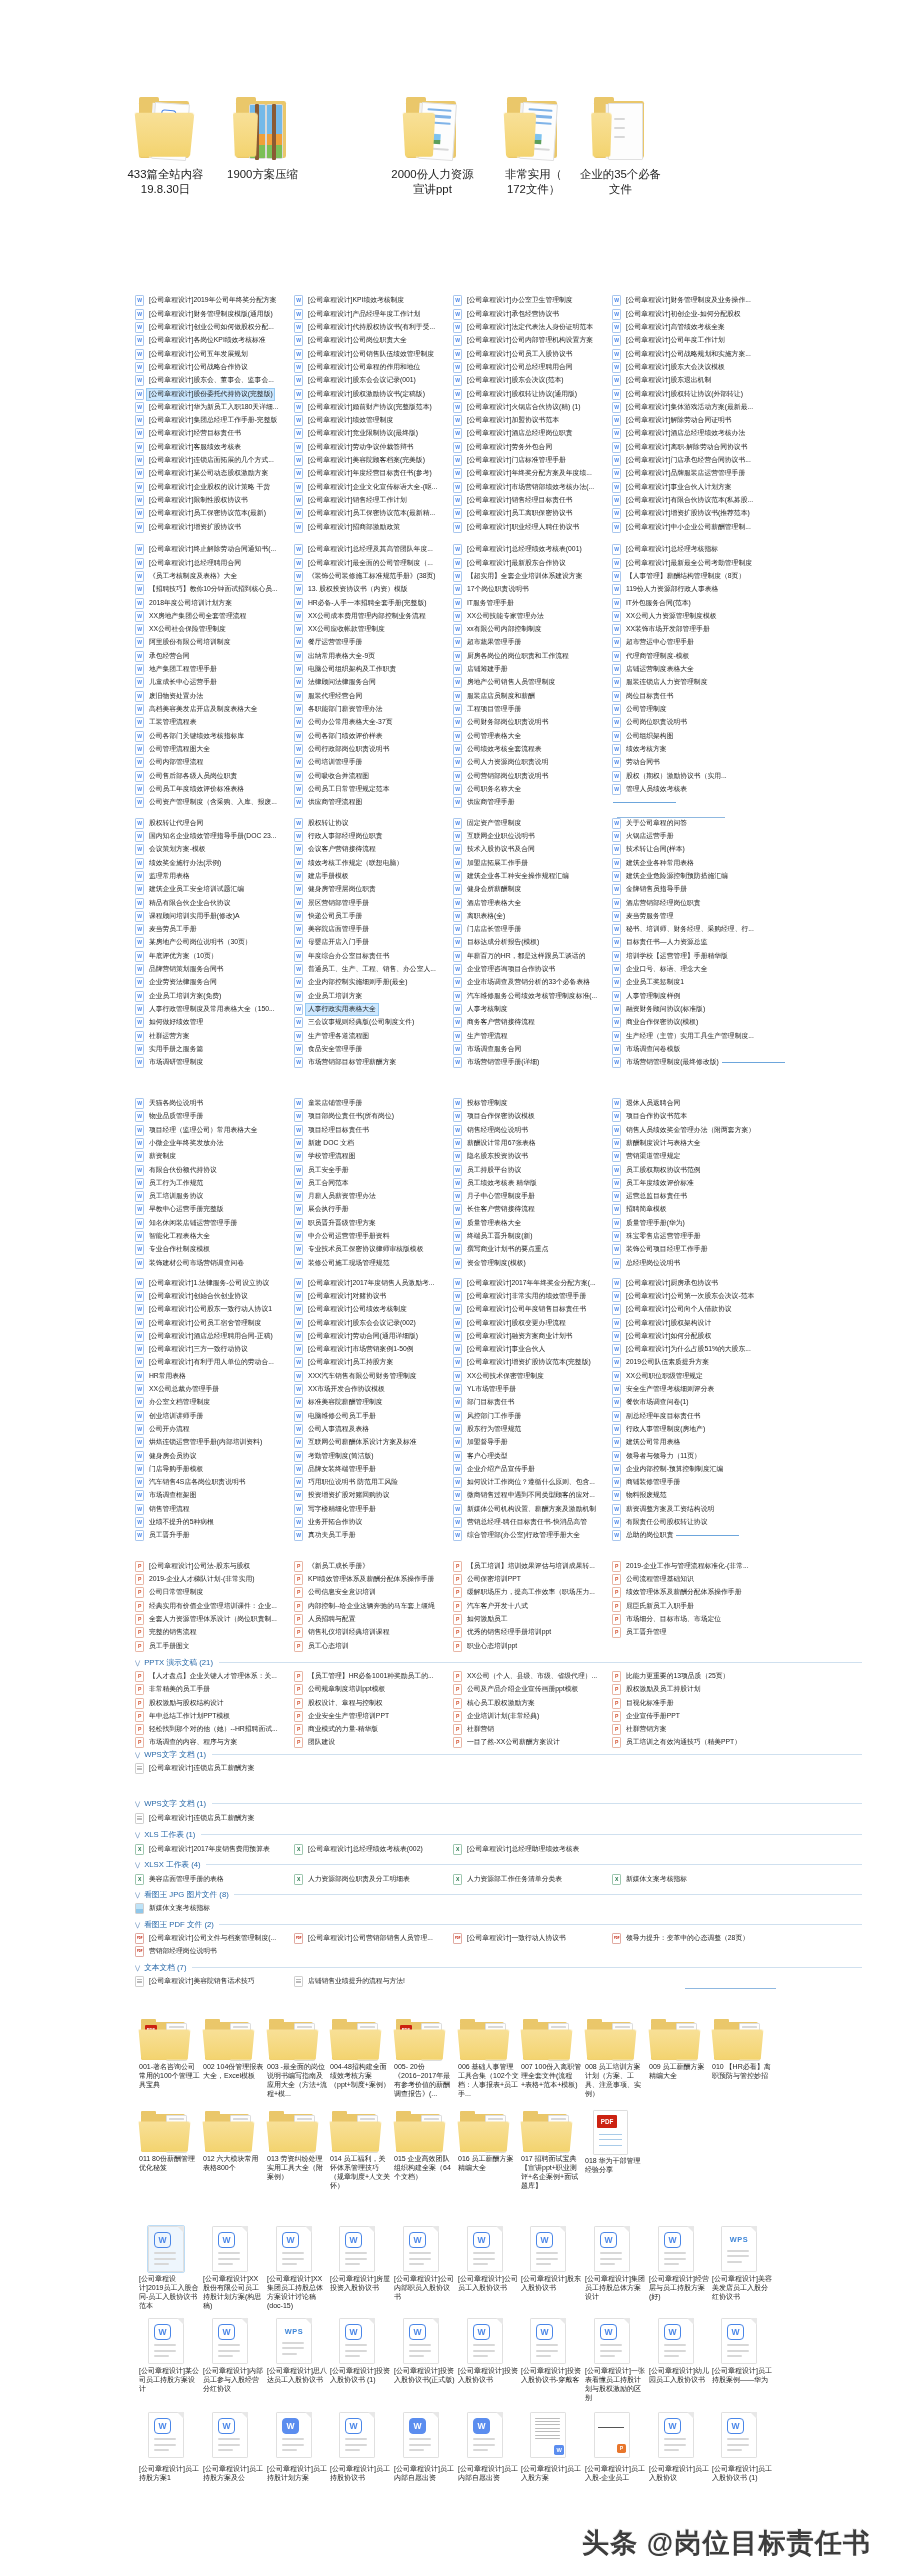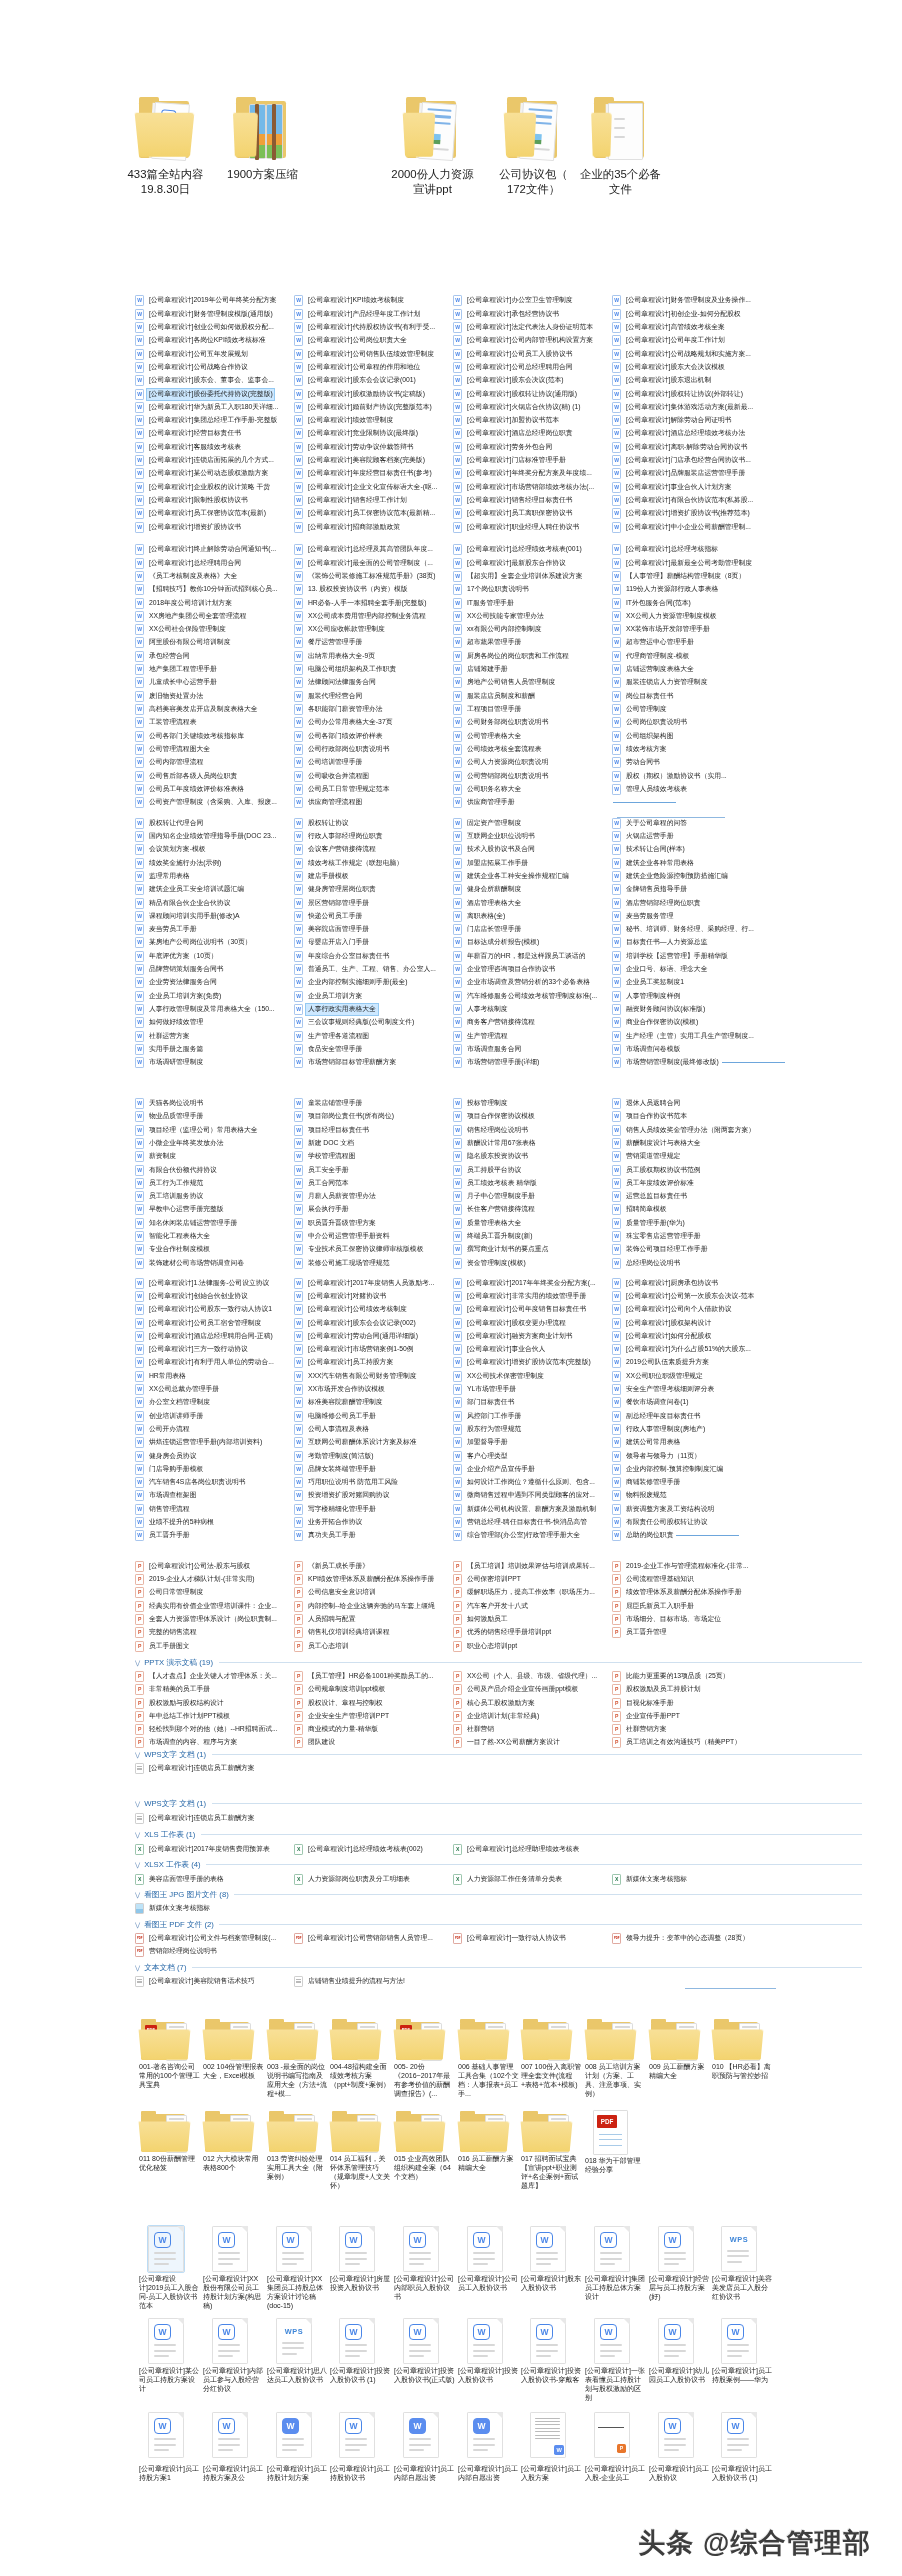"公司协议包（" div.flabel { text: 公司协议包 -> 非常实用 }
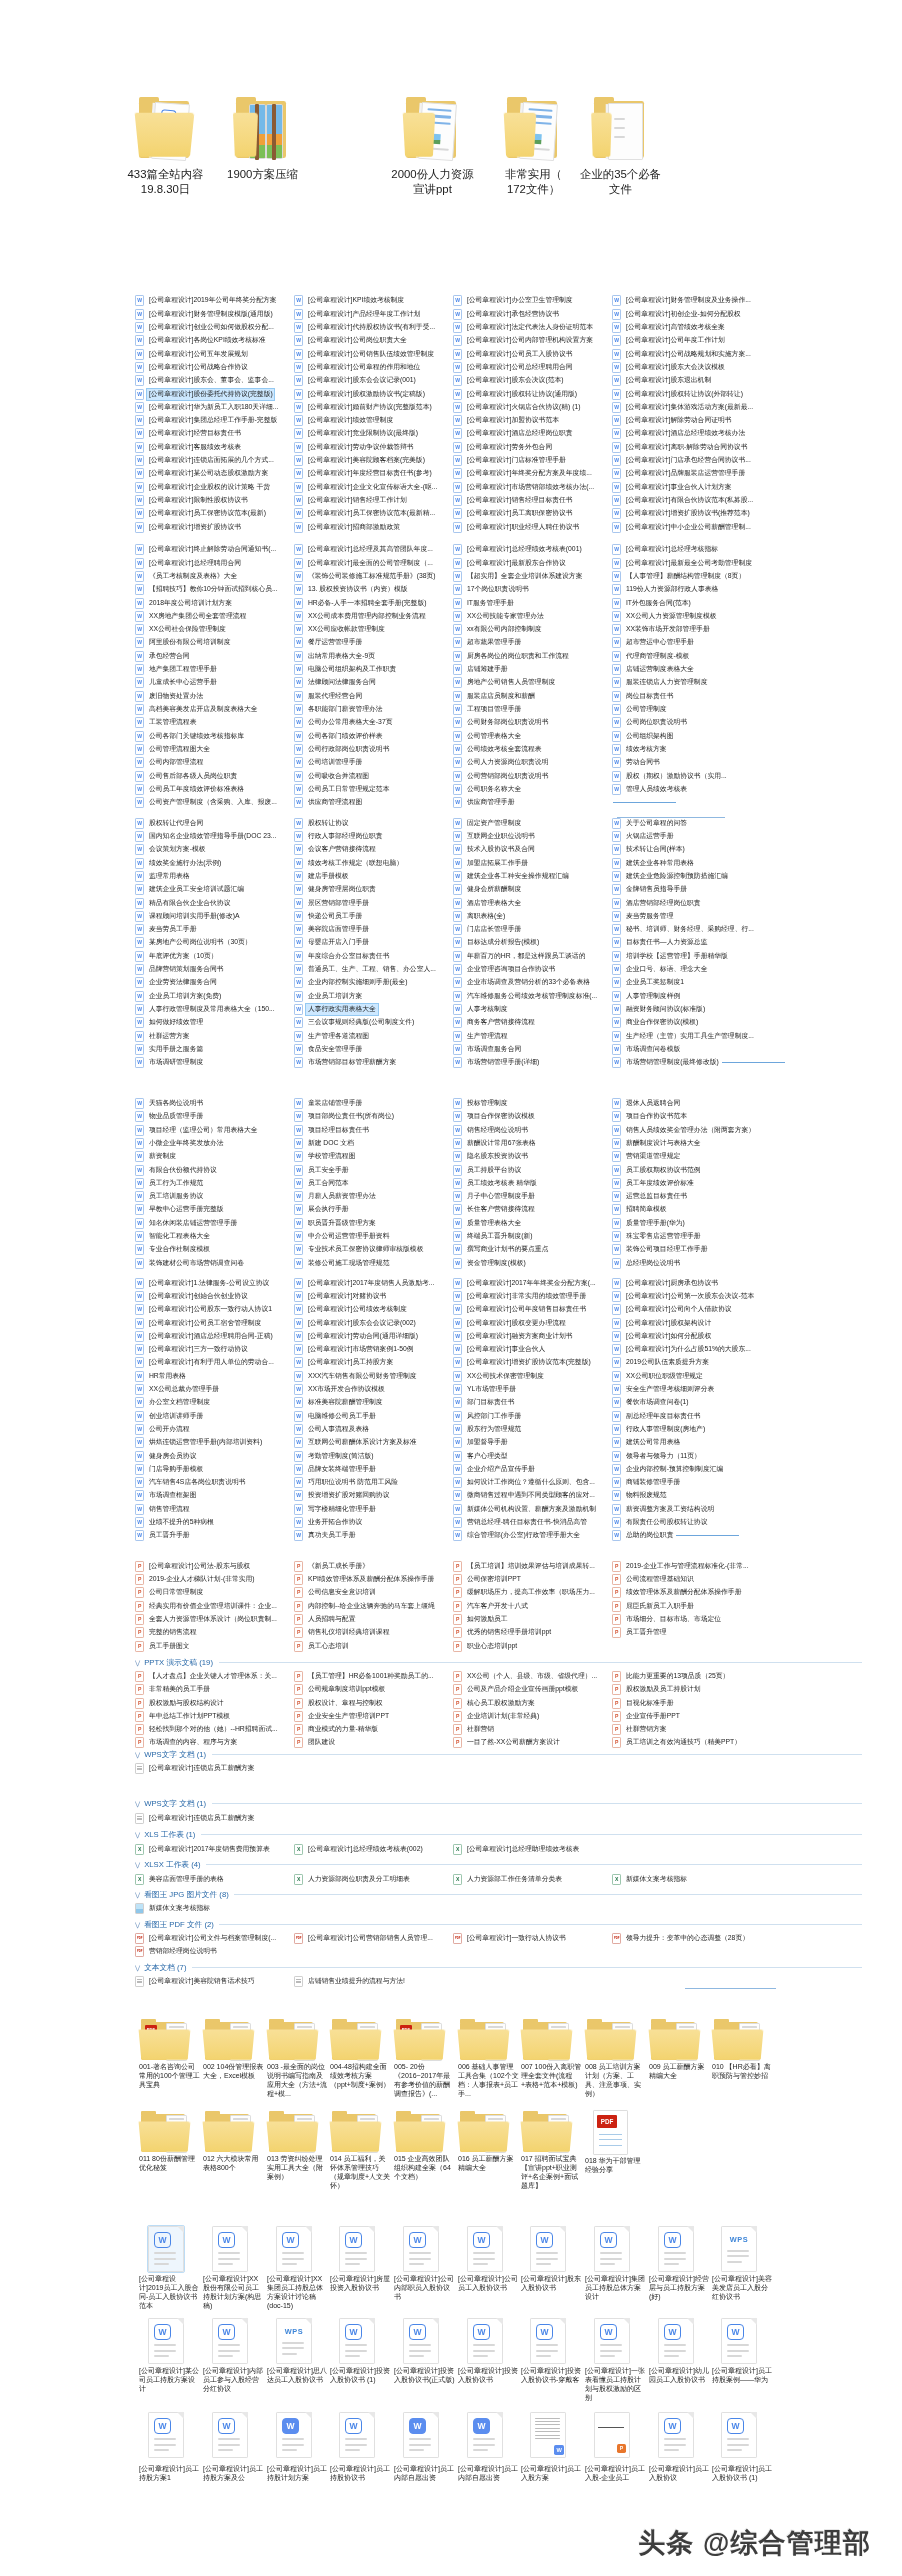"PPTX 演示文稿 (19)" div.glabel { text: 19 -> 21 }
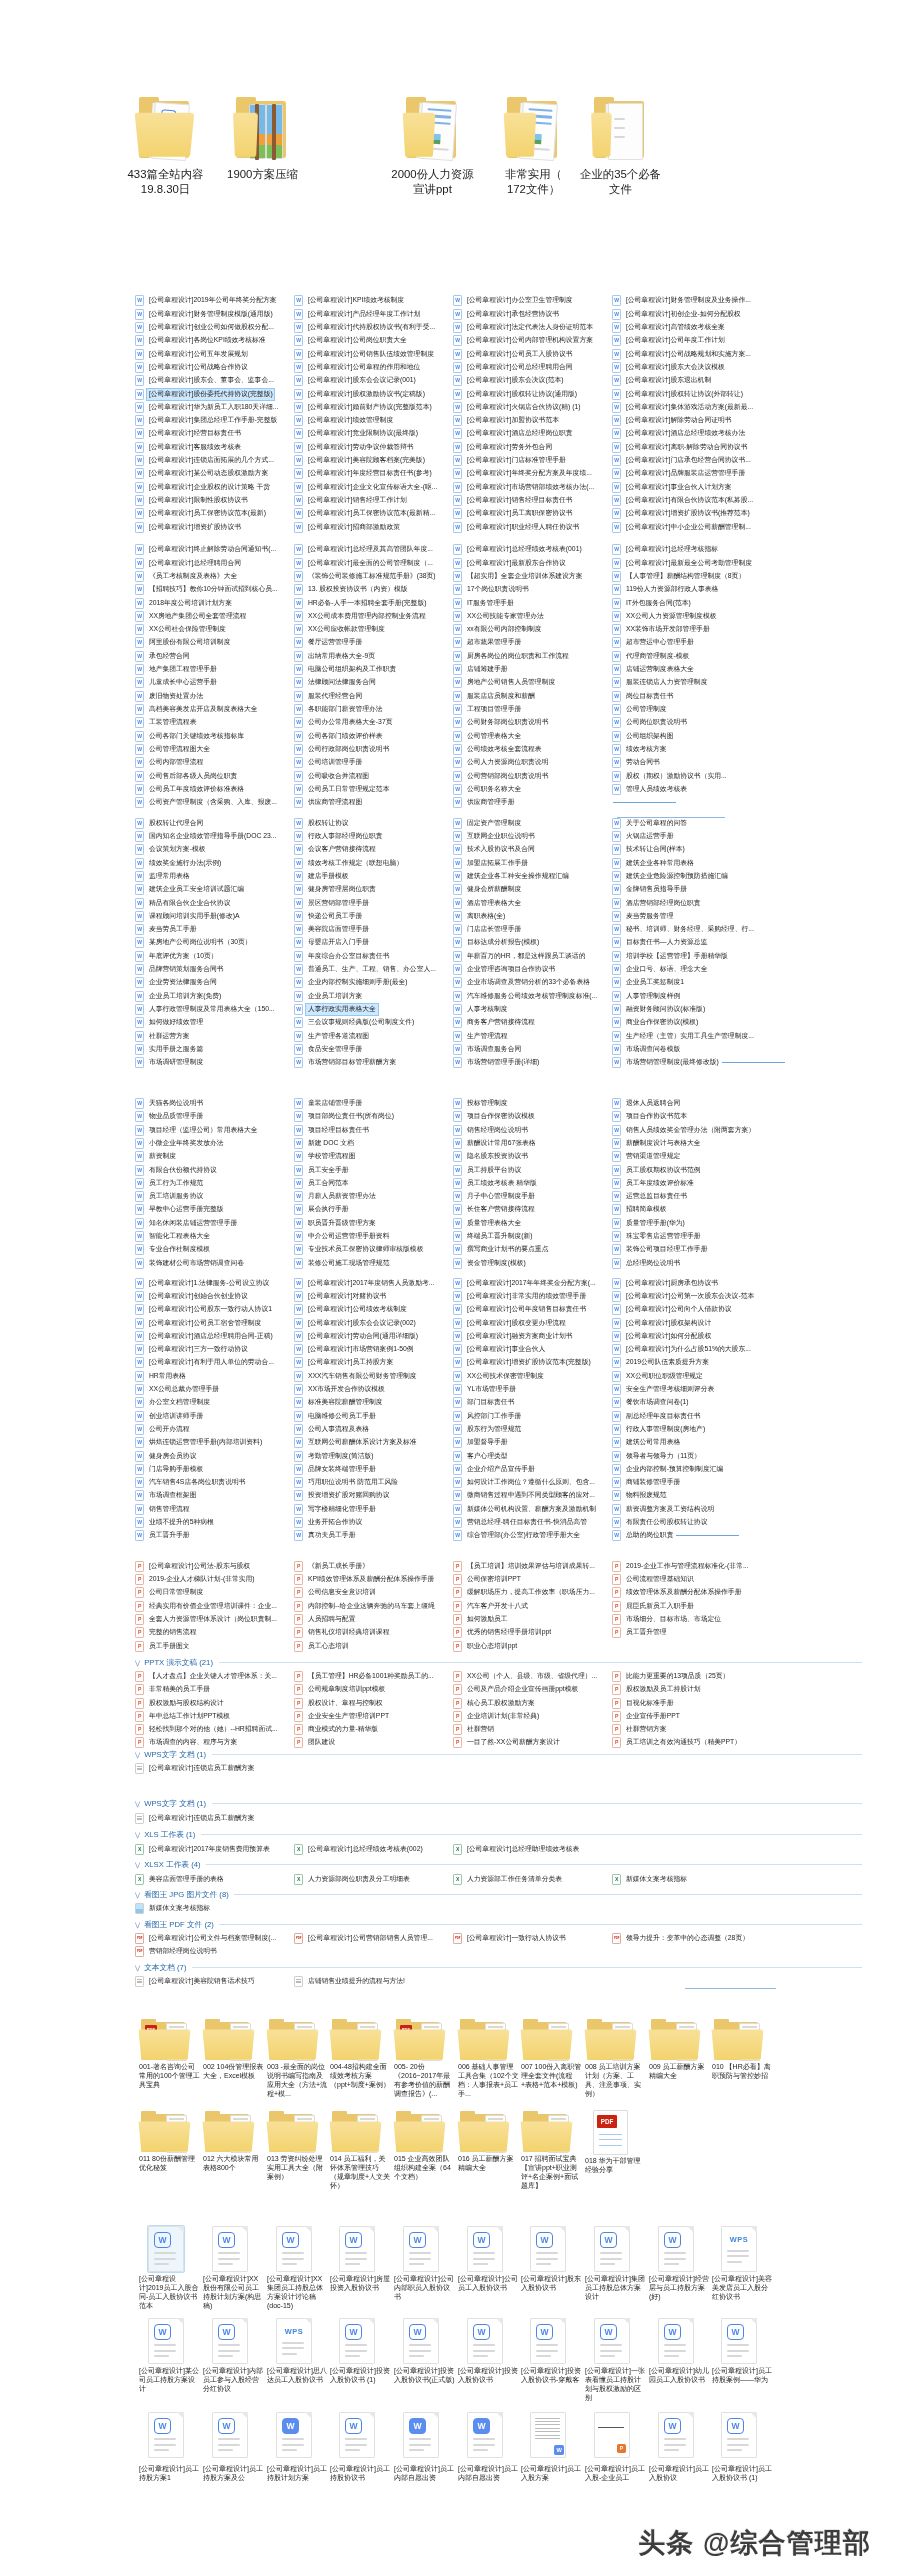"头条 @综合管理部" div { text: @综合管理部 -> @岗位目标责任书 }
